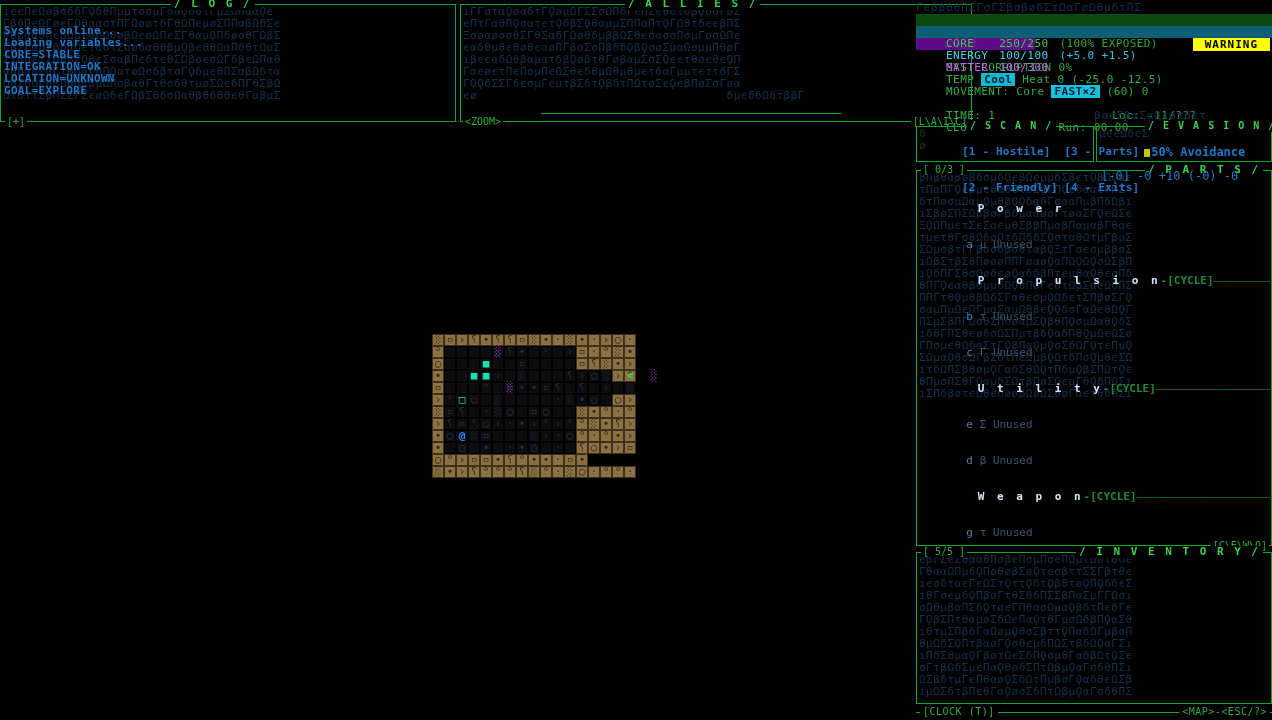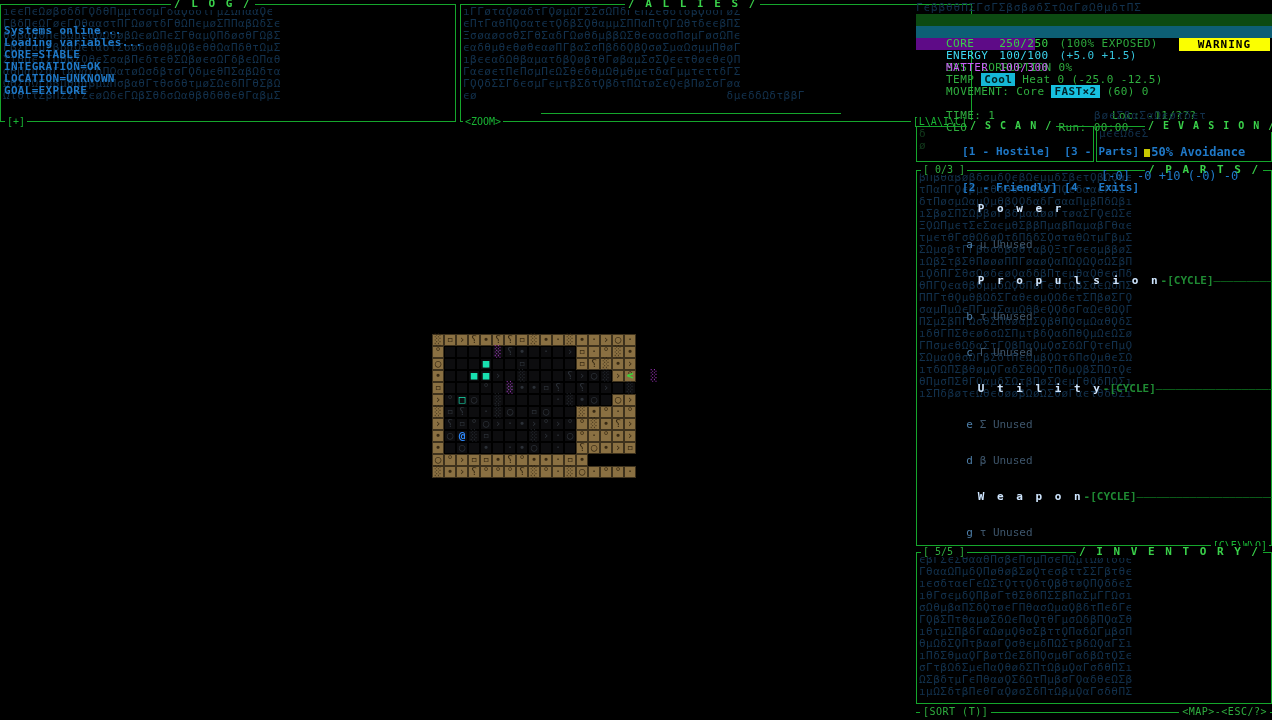"WARNING" #warning { padding: 0 19px -> 0 12px }
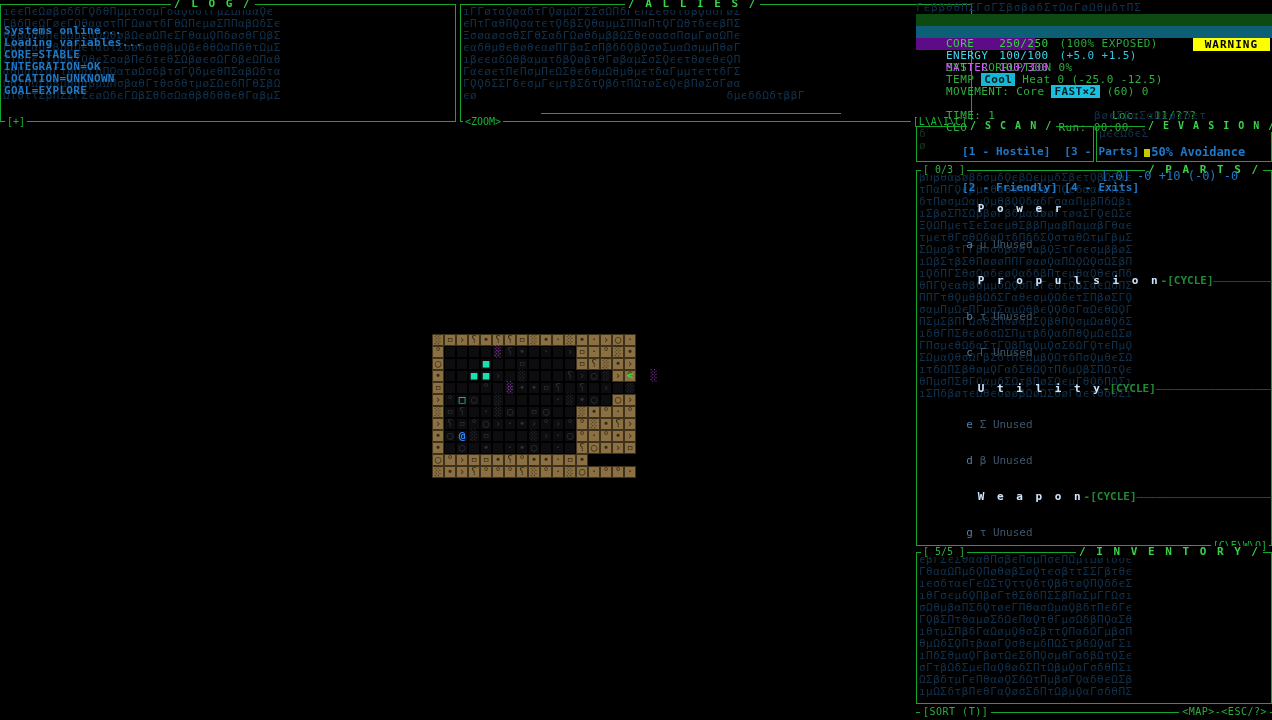"[SORT (T)]" div.bb-l { text: SORT -> CLOCK }
